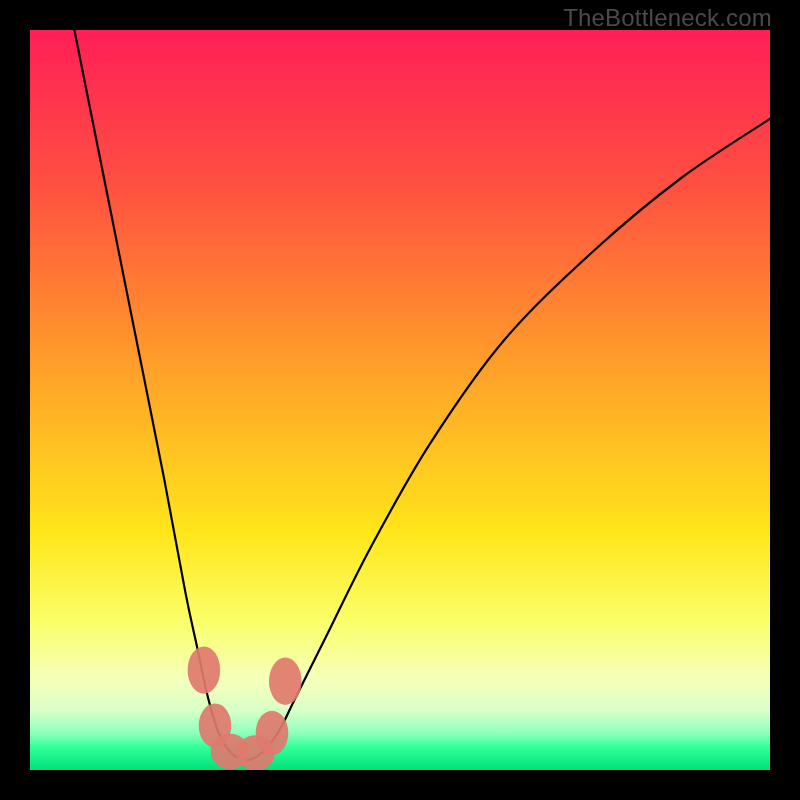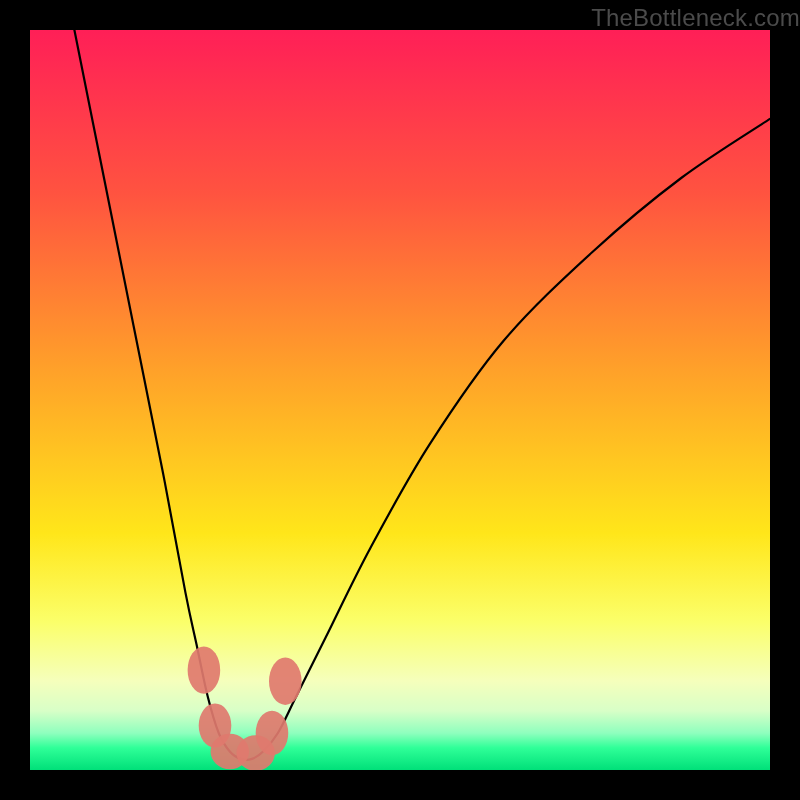"TheBottleneck.com" .watermark { right: 0 -> 28px }
